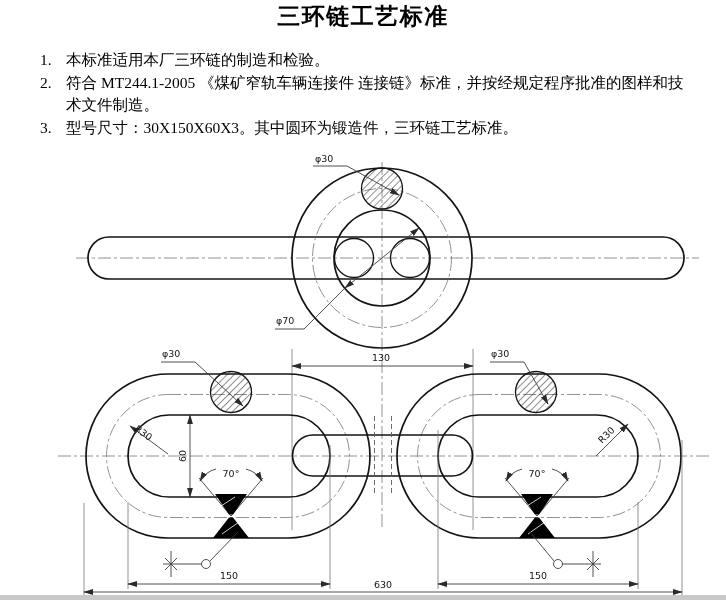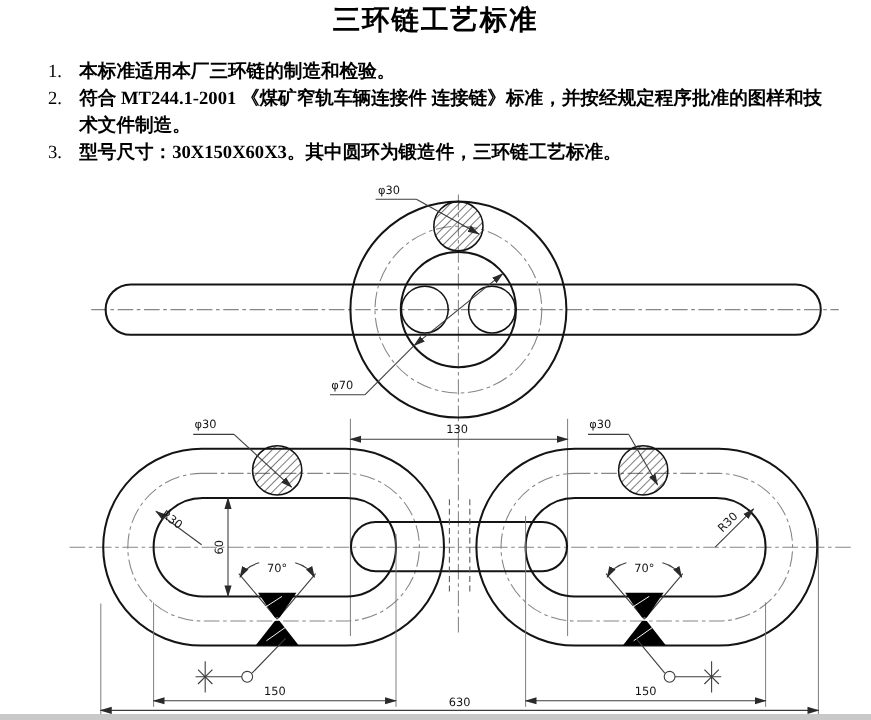"本标准适用本厂三环链的制造和检验。" .item .txt { font-weight: bold -> none }
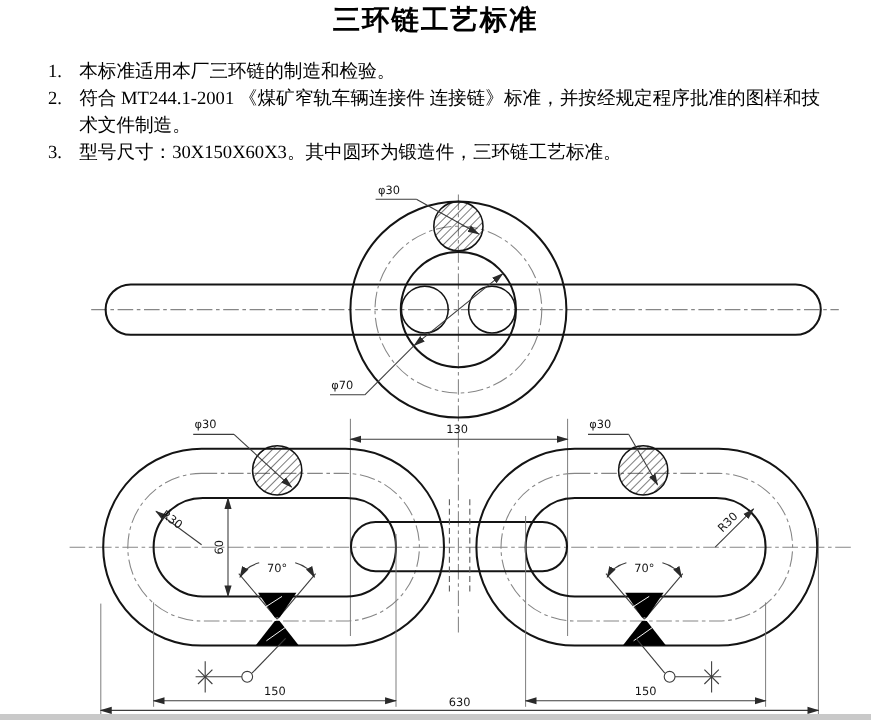"符合 MT244.1-2001 《煤矿窄轨车辆连接件" span.txt { text: MT244.1-2001 -> MT244.1-2005 }
